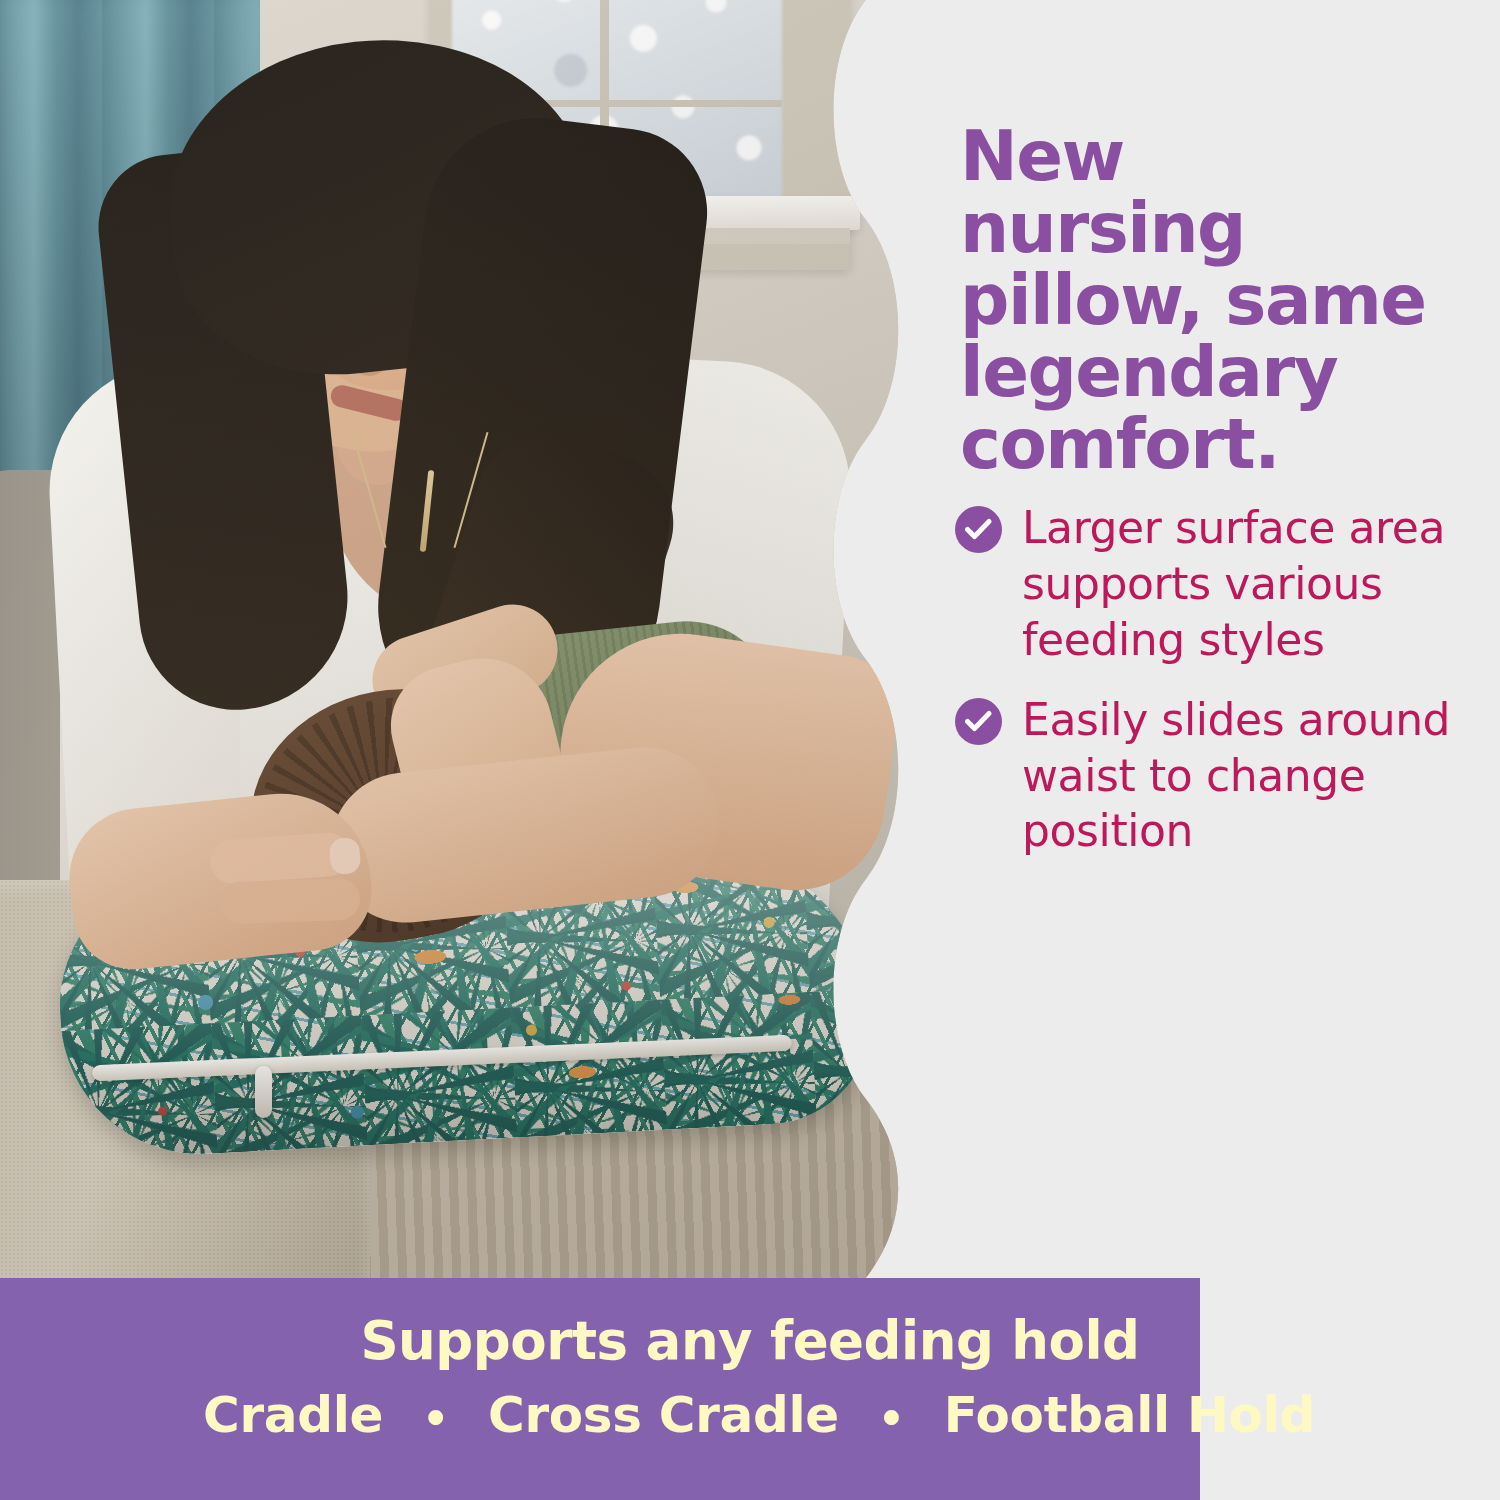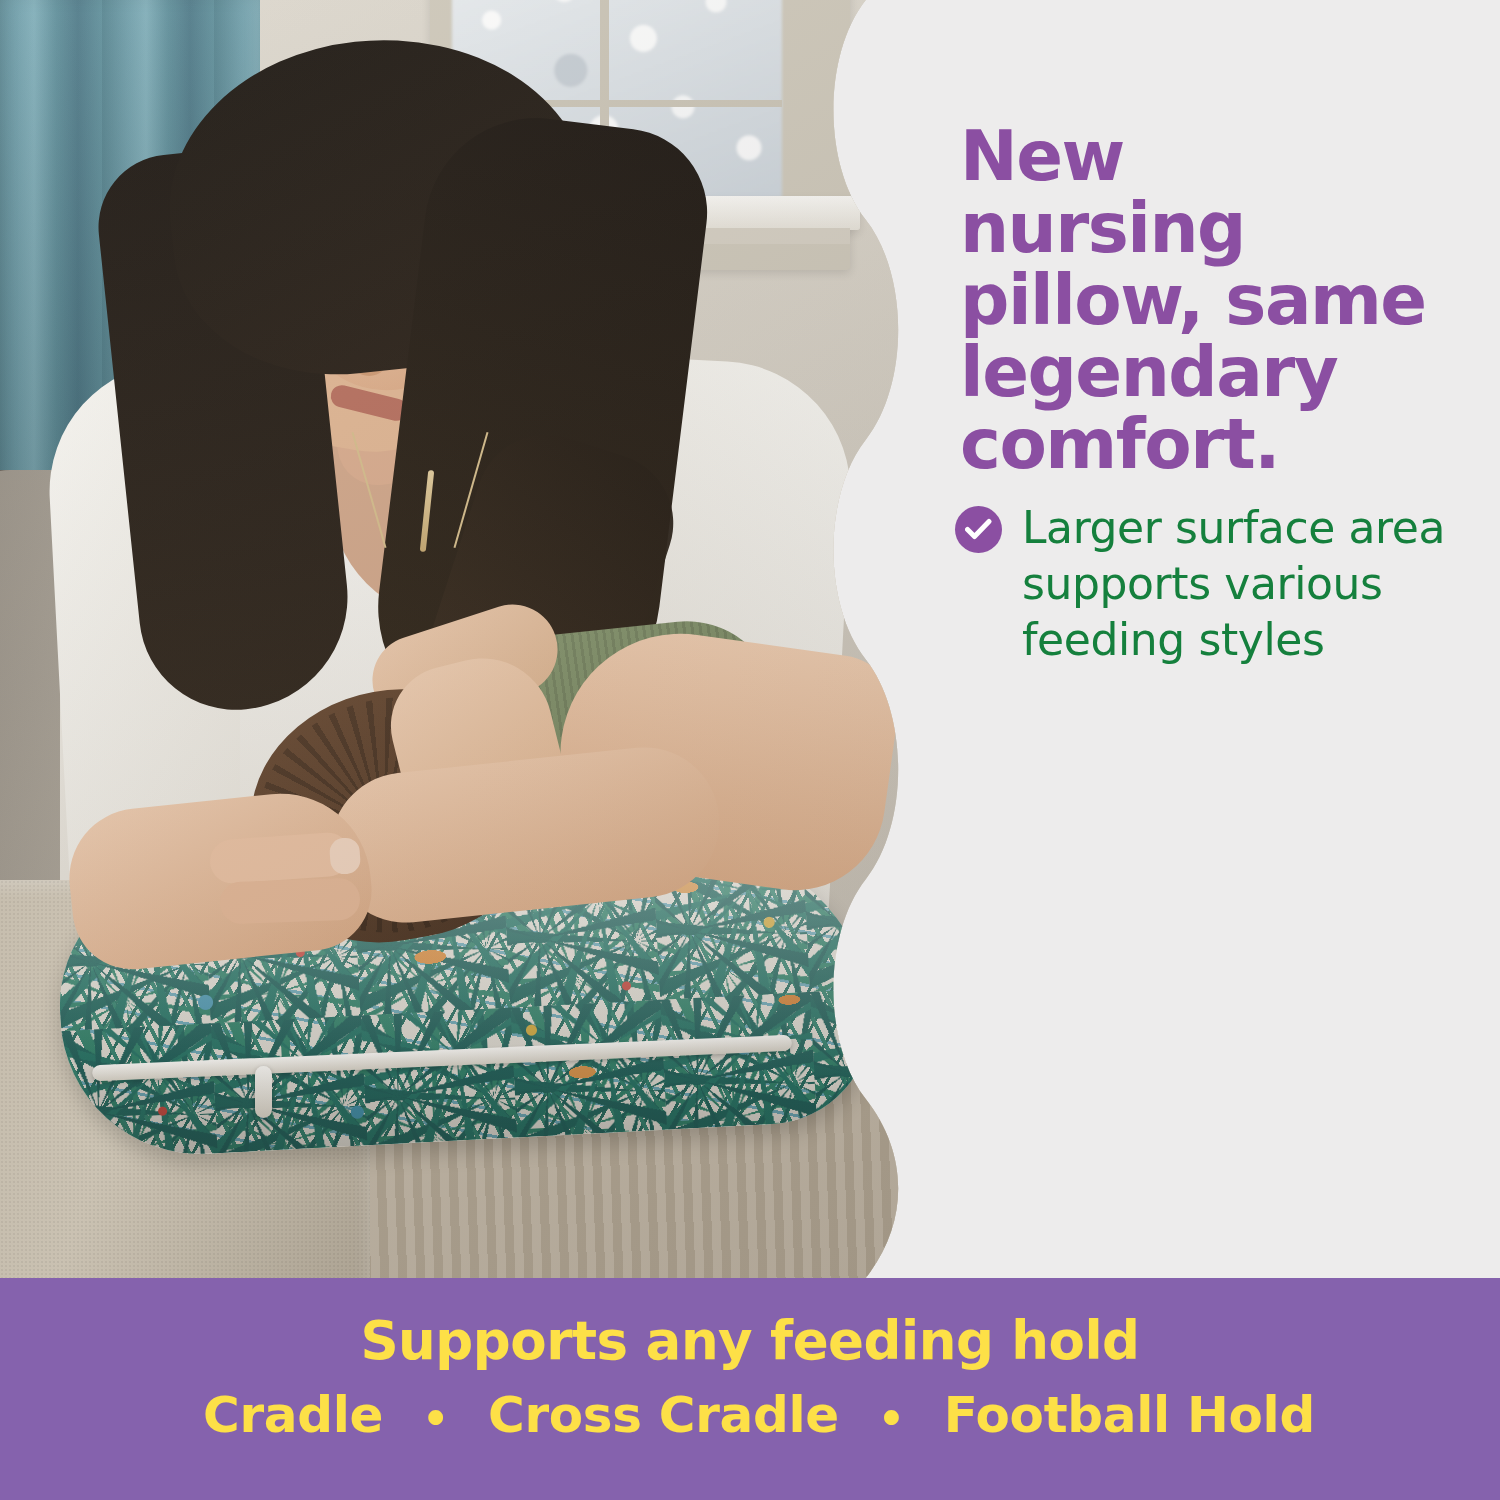"Larger surface area supports various" .btext { color: #15803d -> #be185d }
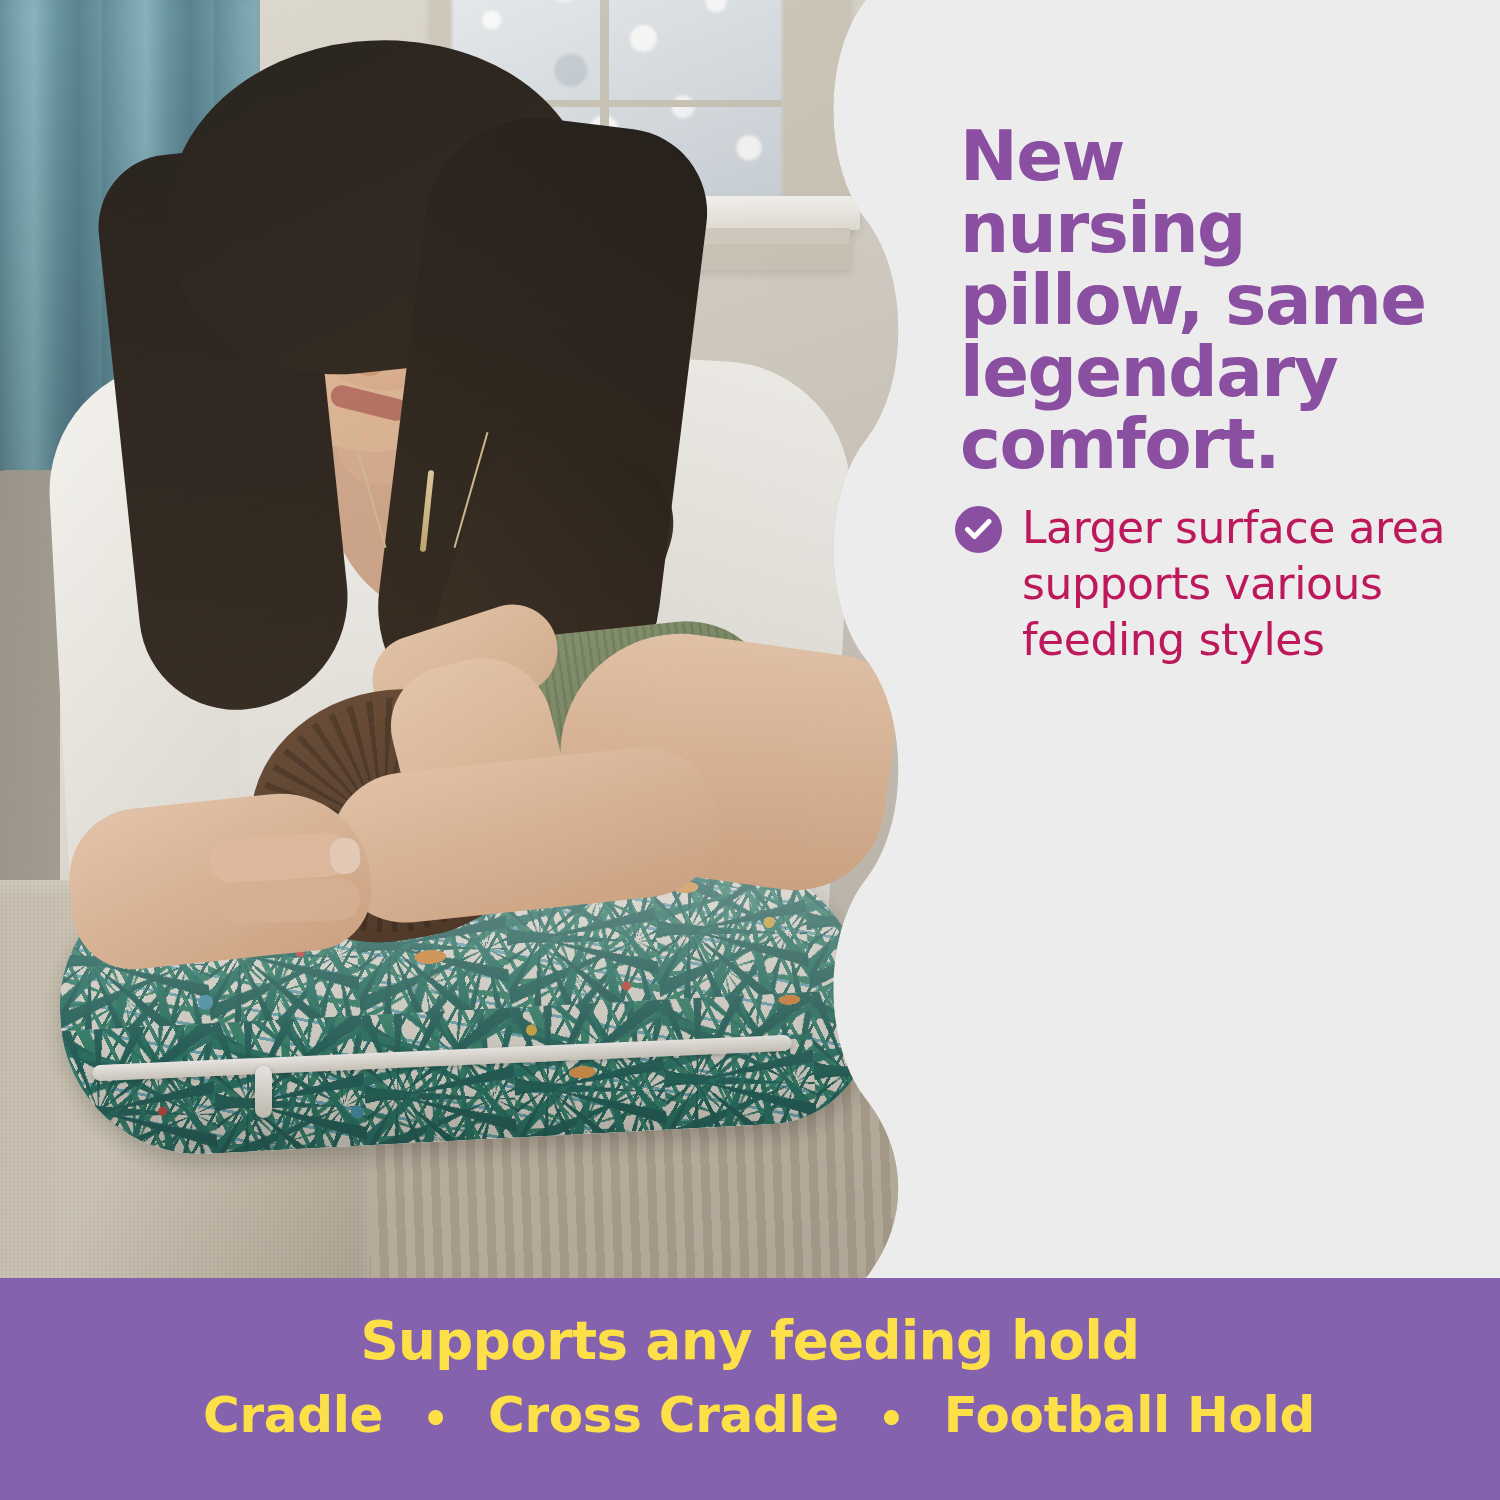"Easily slides around waist to" div.bullet { html: none -> <div> <span> <svg> <path></path> </svg> </span> <span>Easily slides around waist to change position</span> </div> }
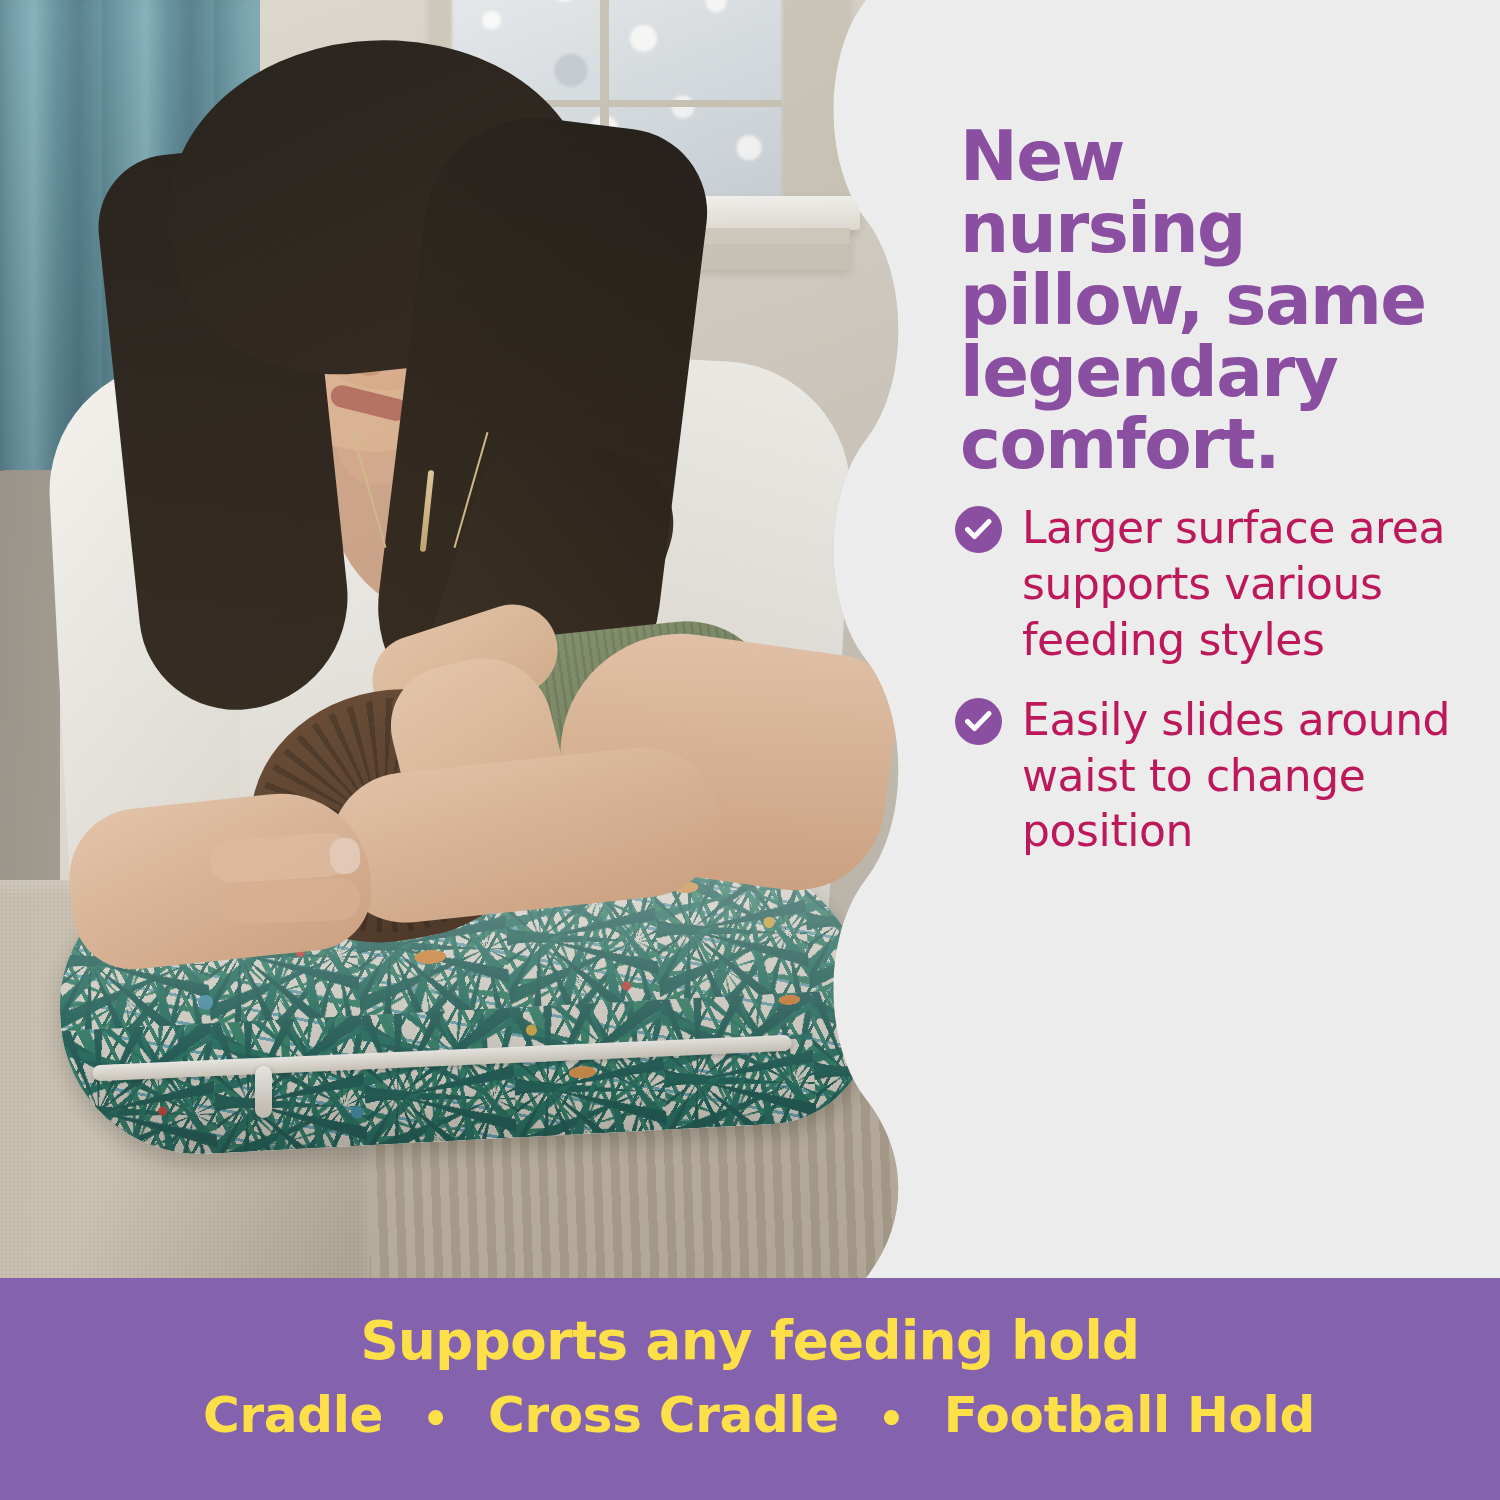"Supports any feeding hold" .banner { color: #fde047 -> #fef9c3; width: 1500px -> 1200px }
